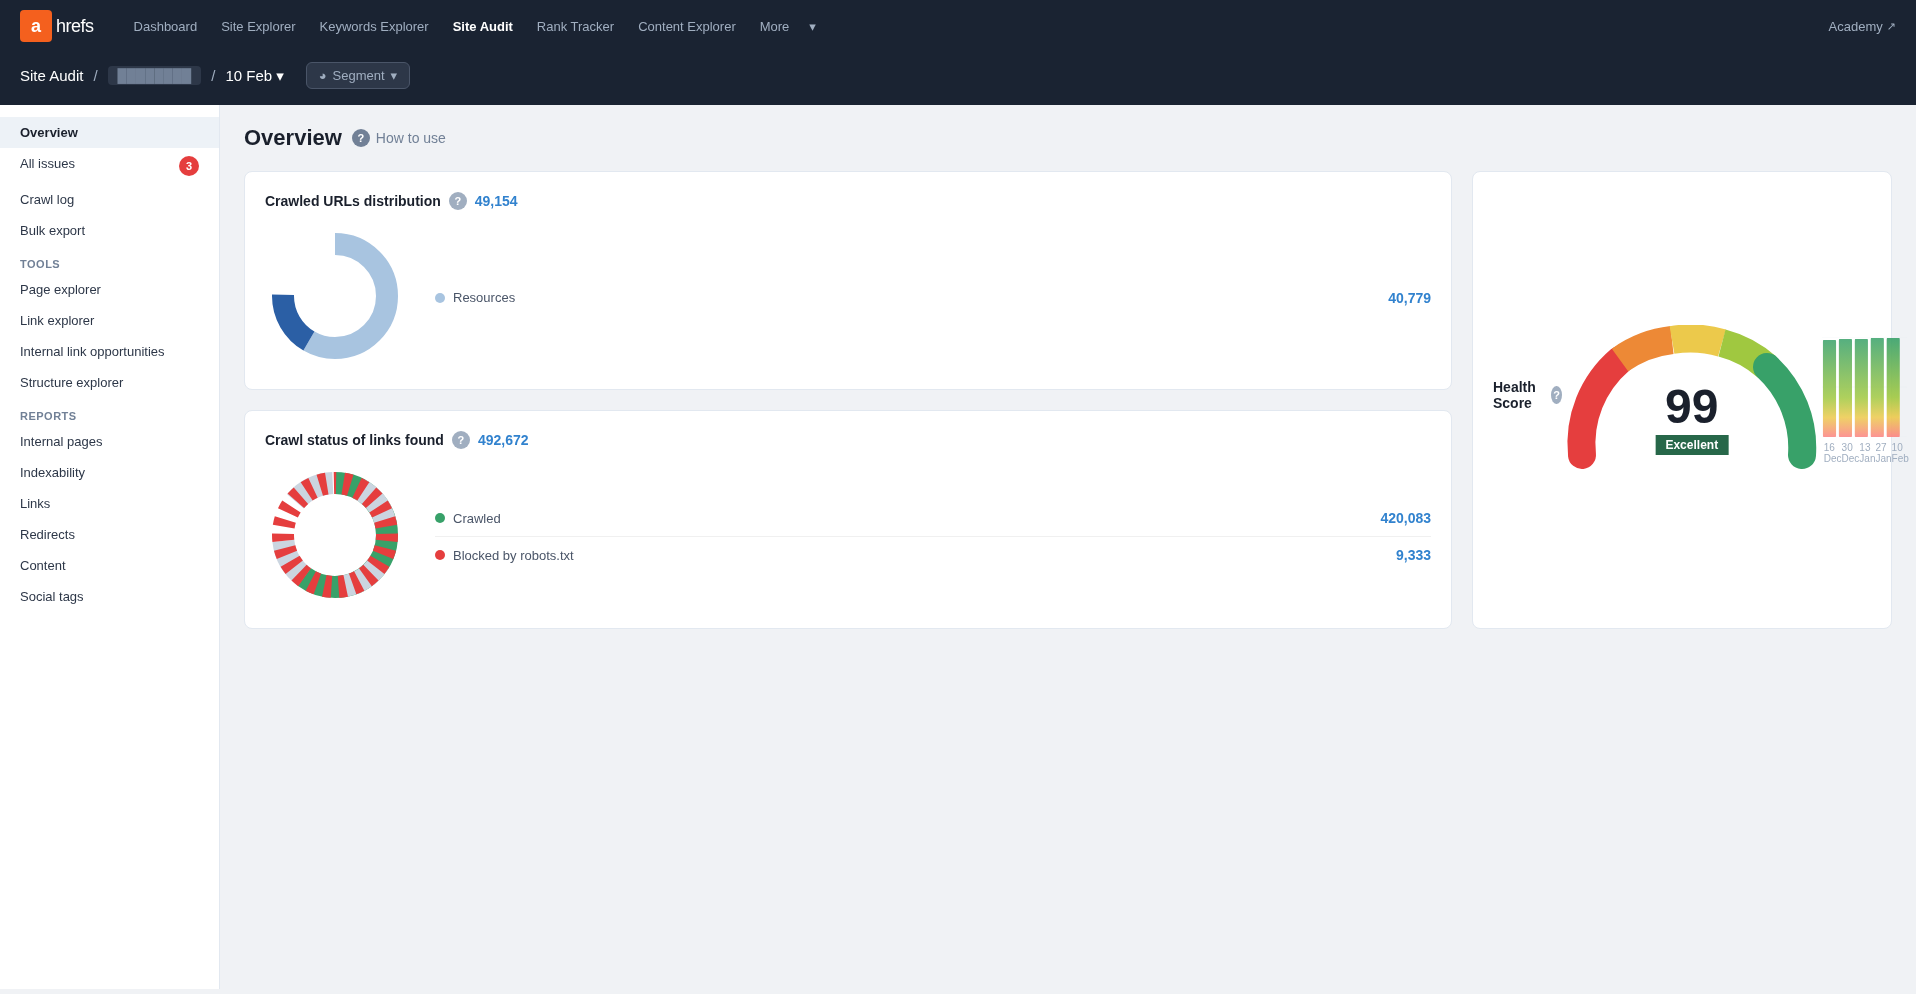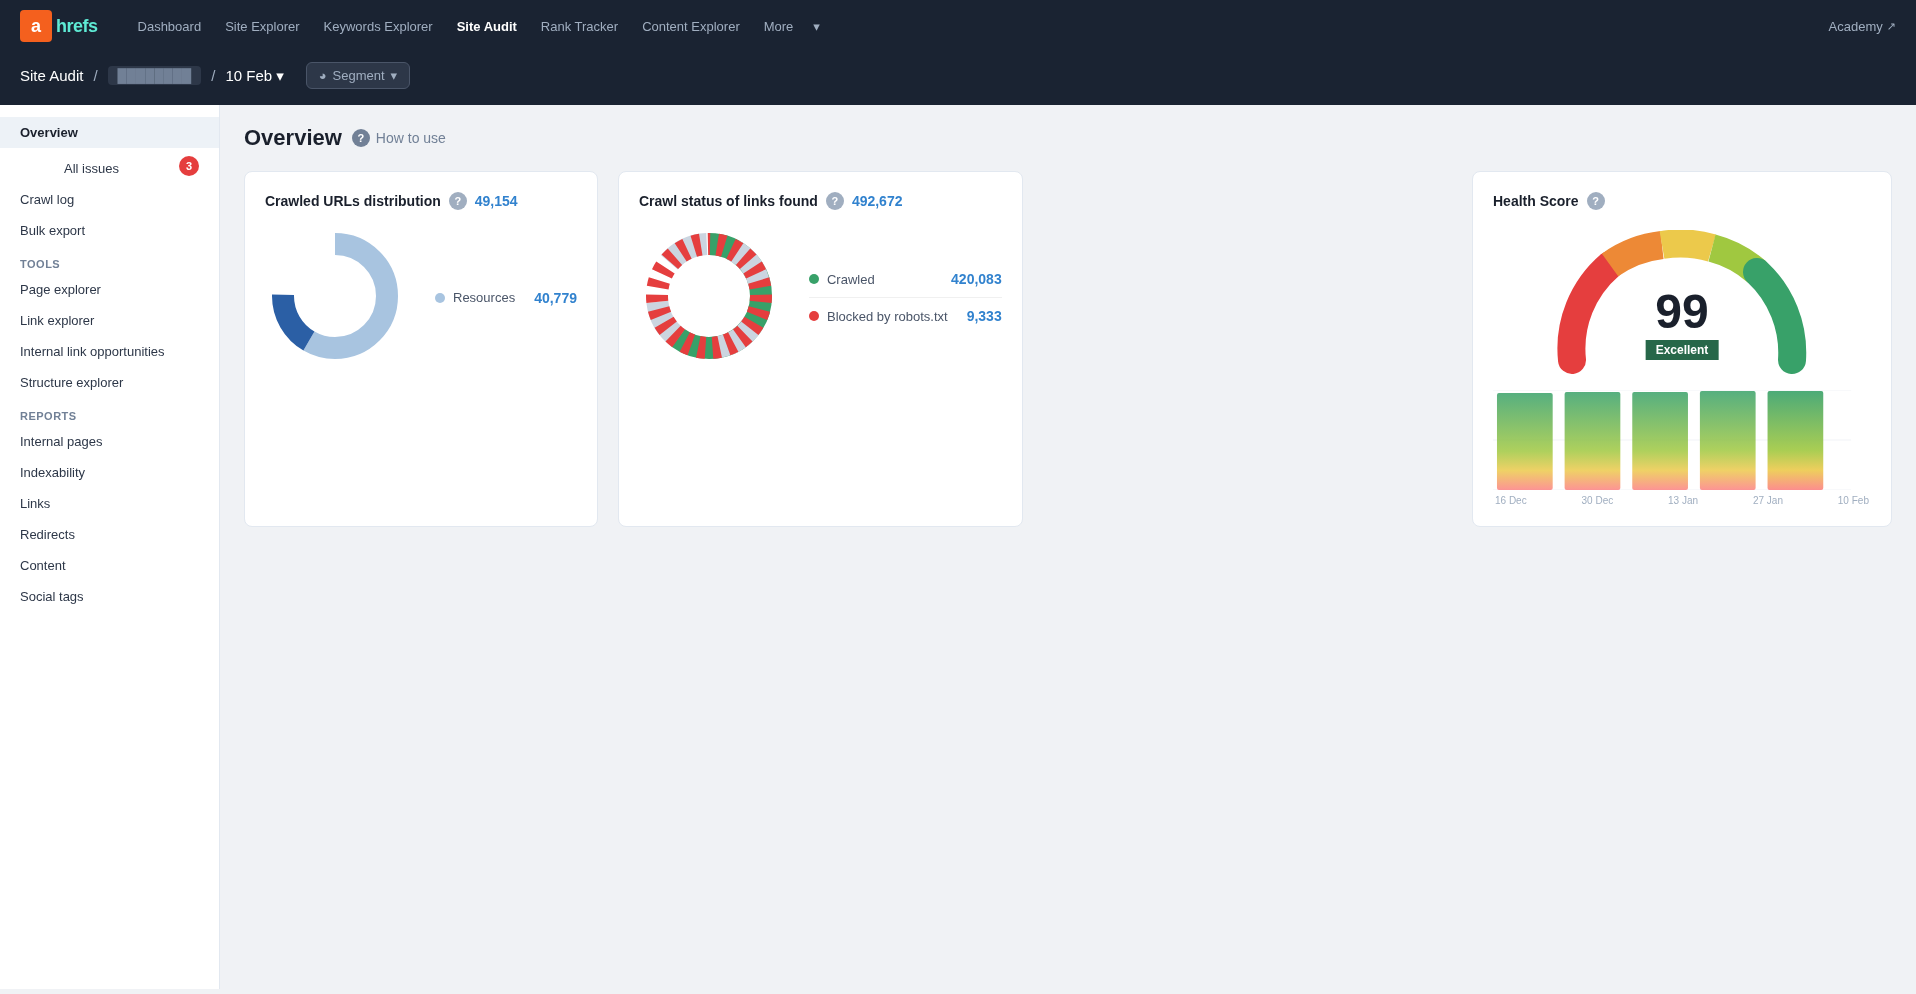"hrefs" .logo-text { color: #5eead4 -> #ffffff; font-weight: 700 -> 400 }
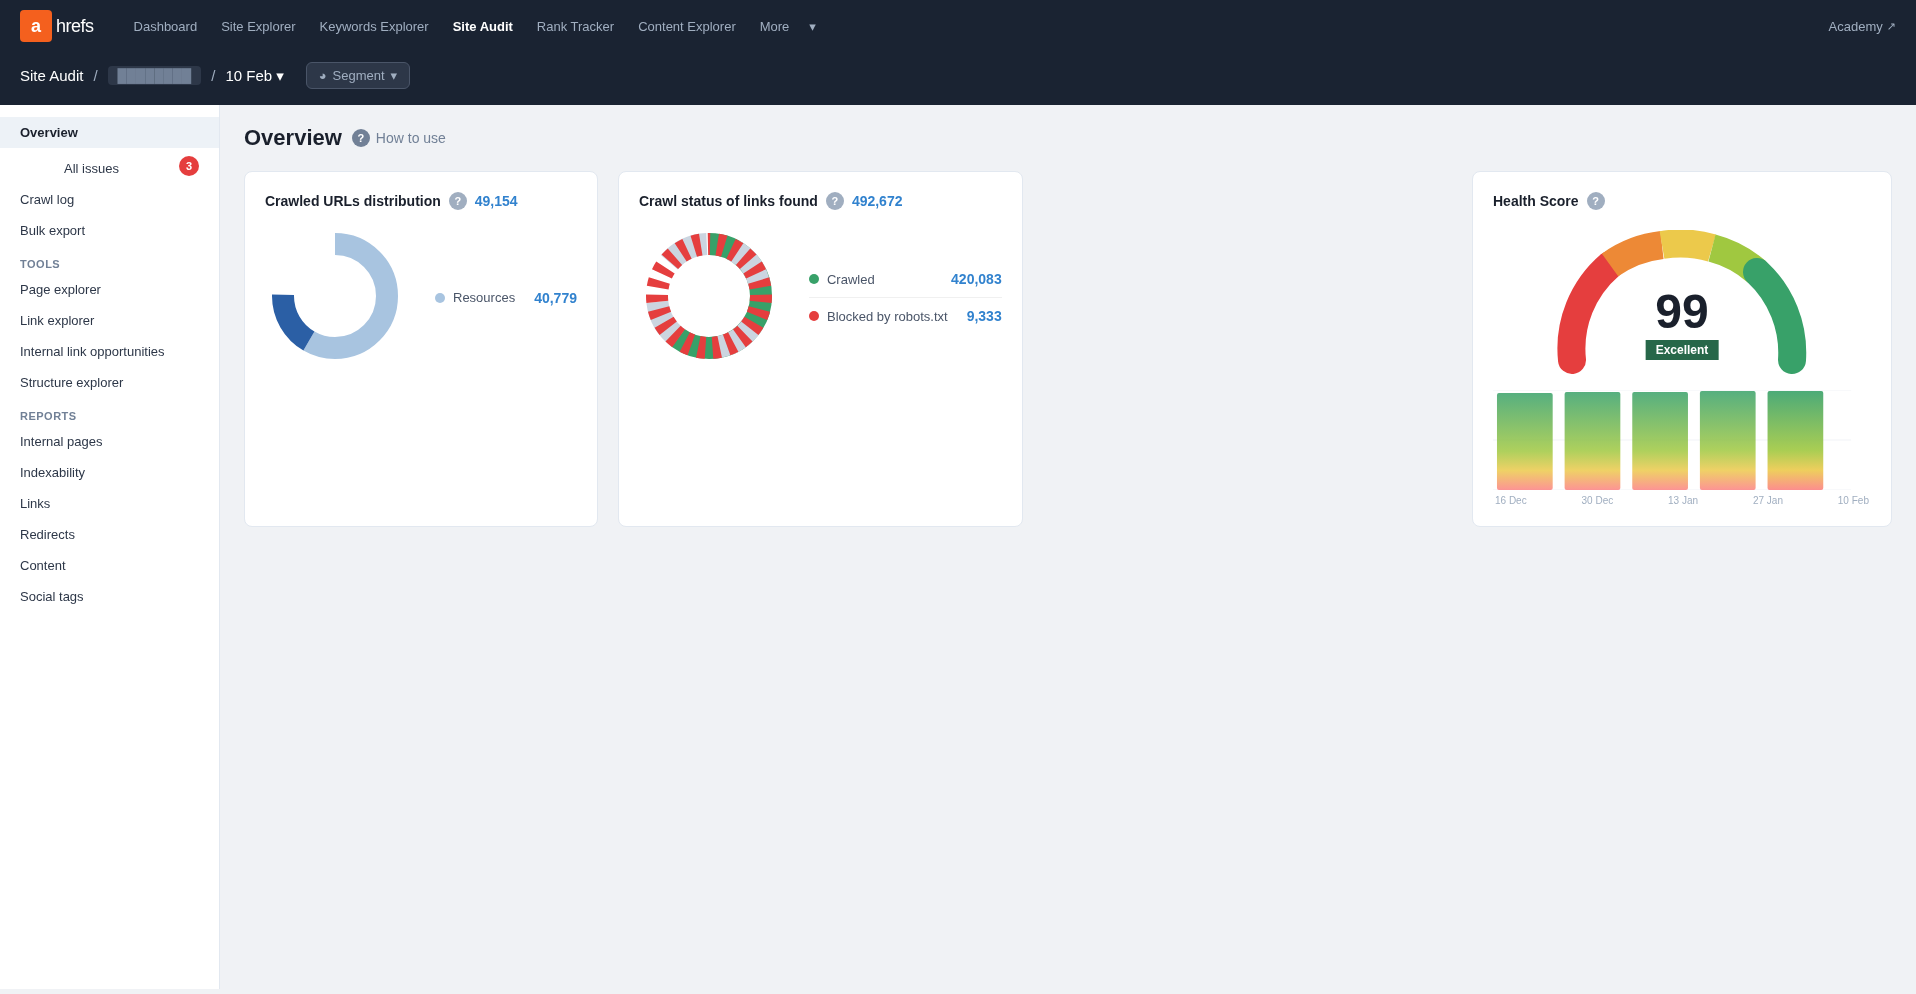"All issues" .sidebar-item-row { align-items: flex-end -> flex-start; margin-left: 44px -> none }
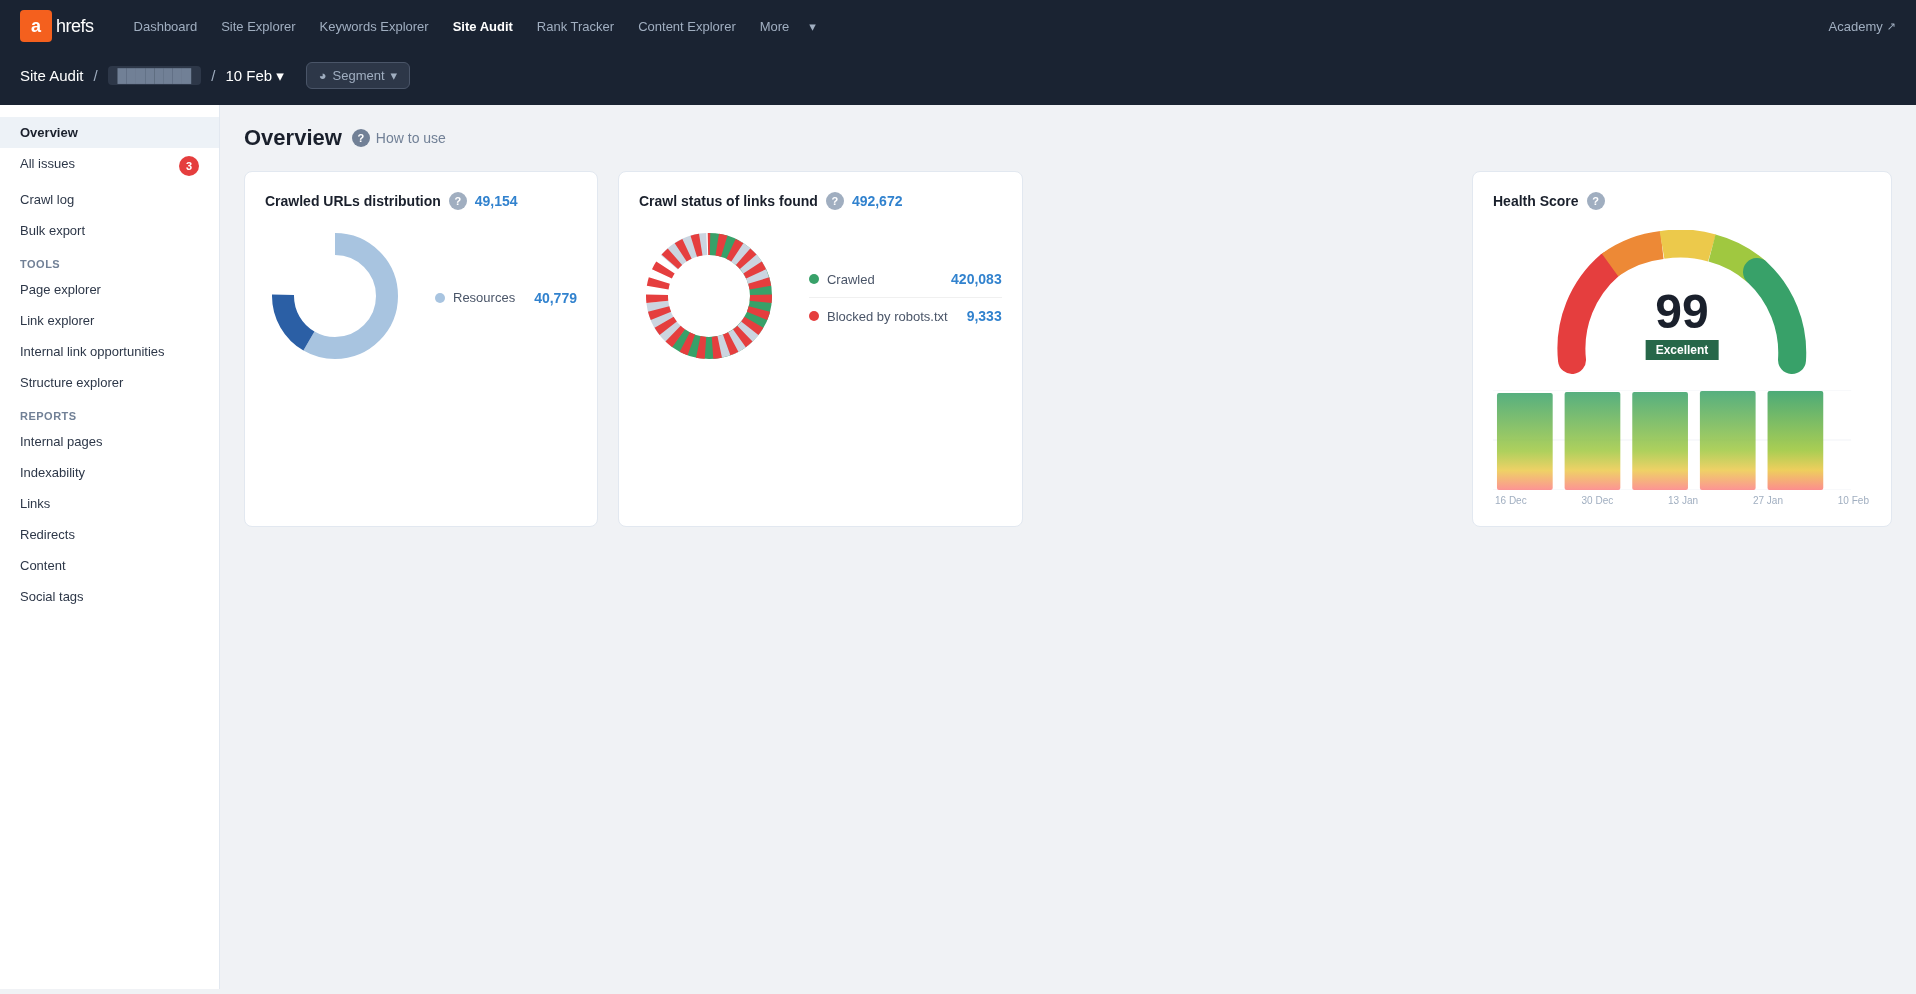"Crawled URLs distribution" .left-column { flex-direction: none -> column }
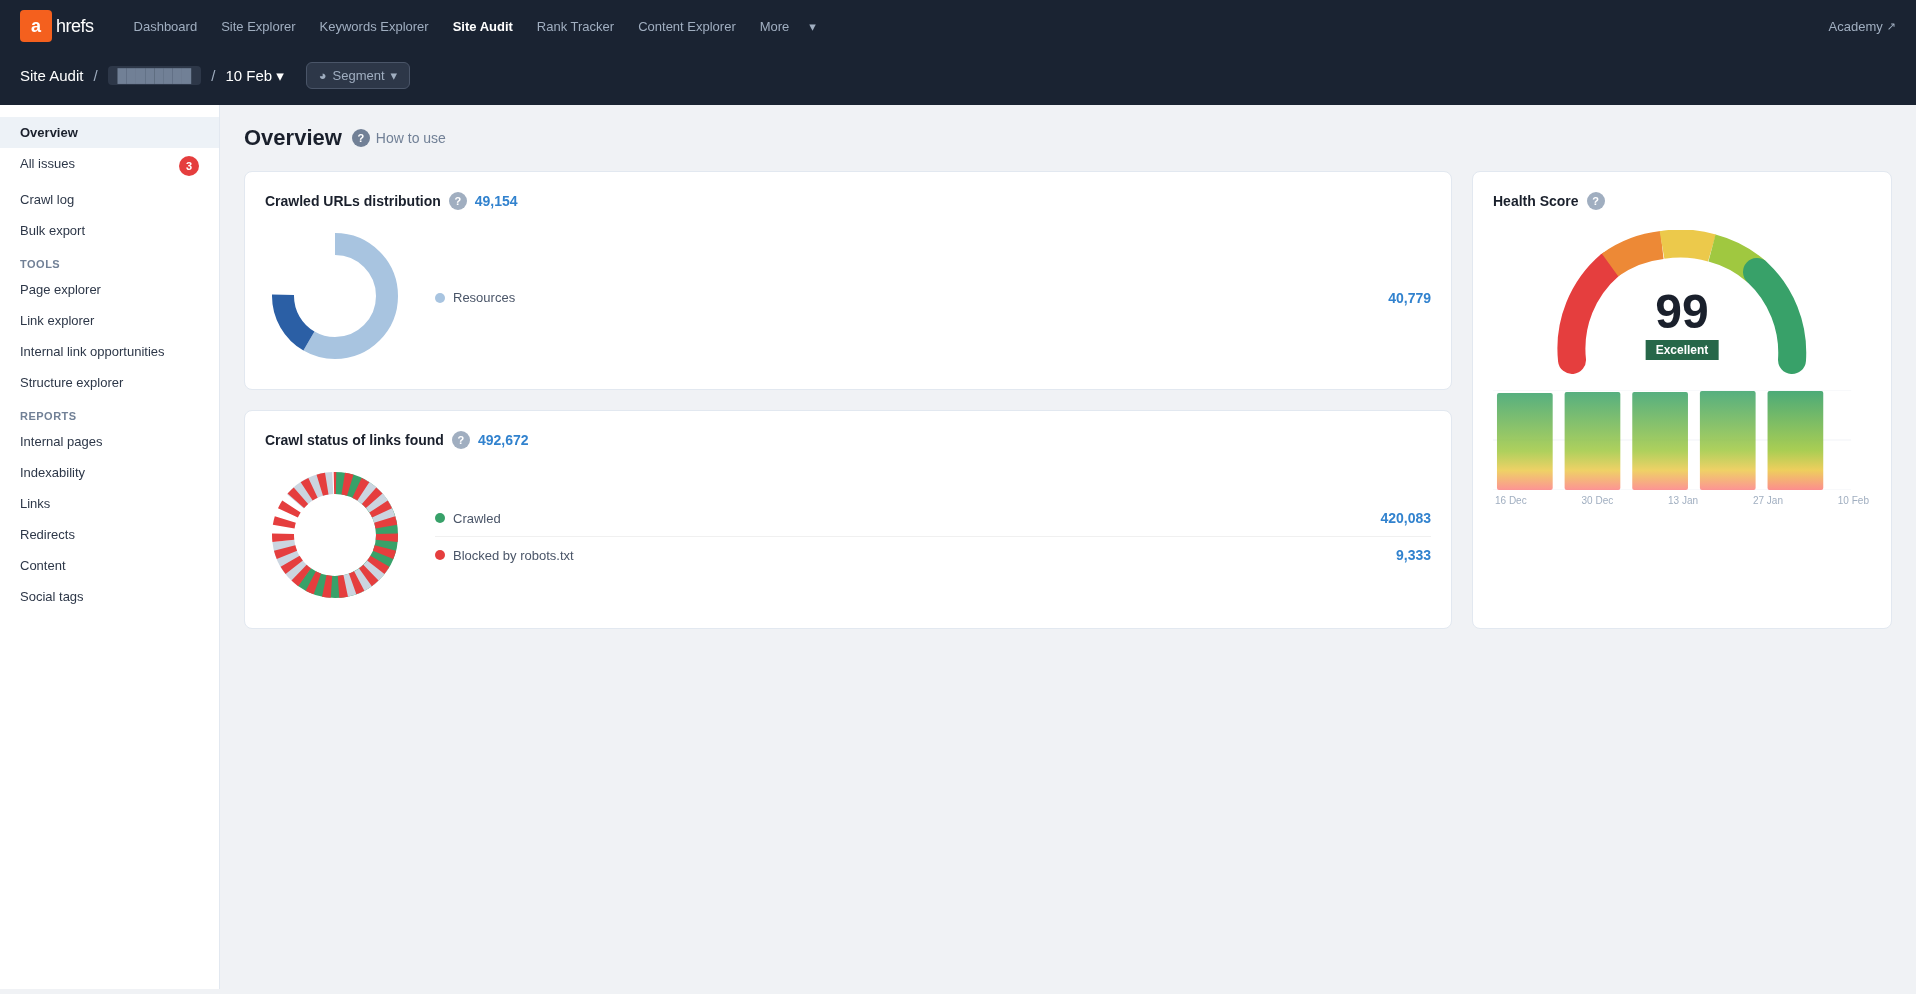"Health Score" .health-card { flex-direction: column -> row }
